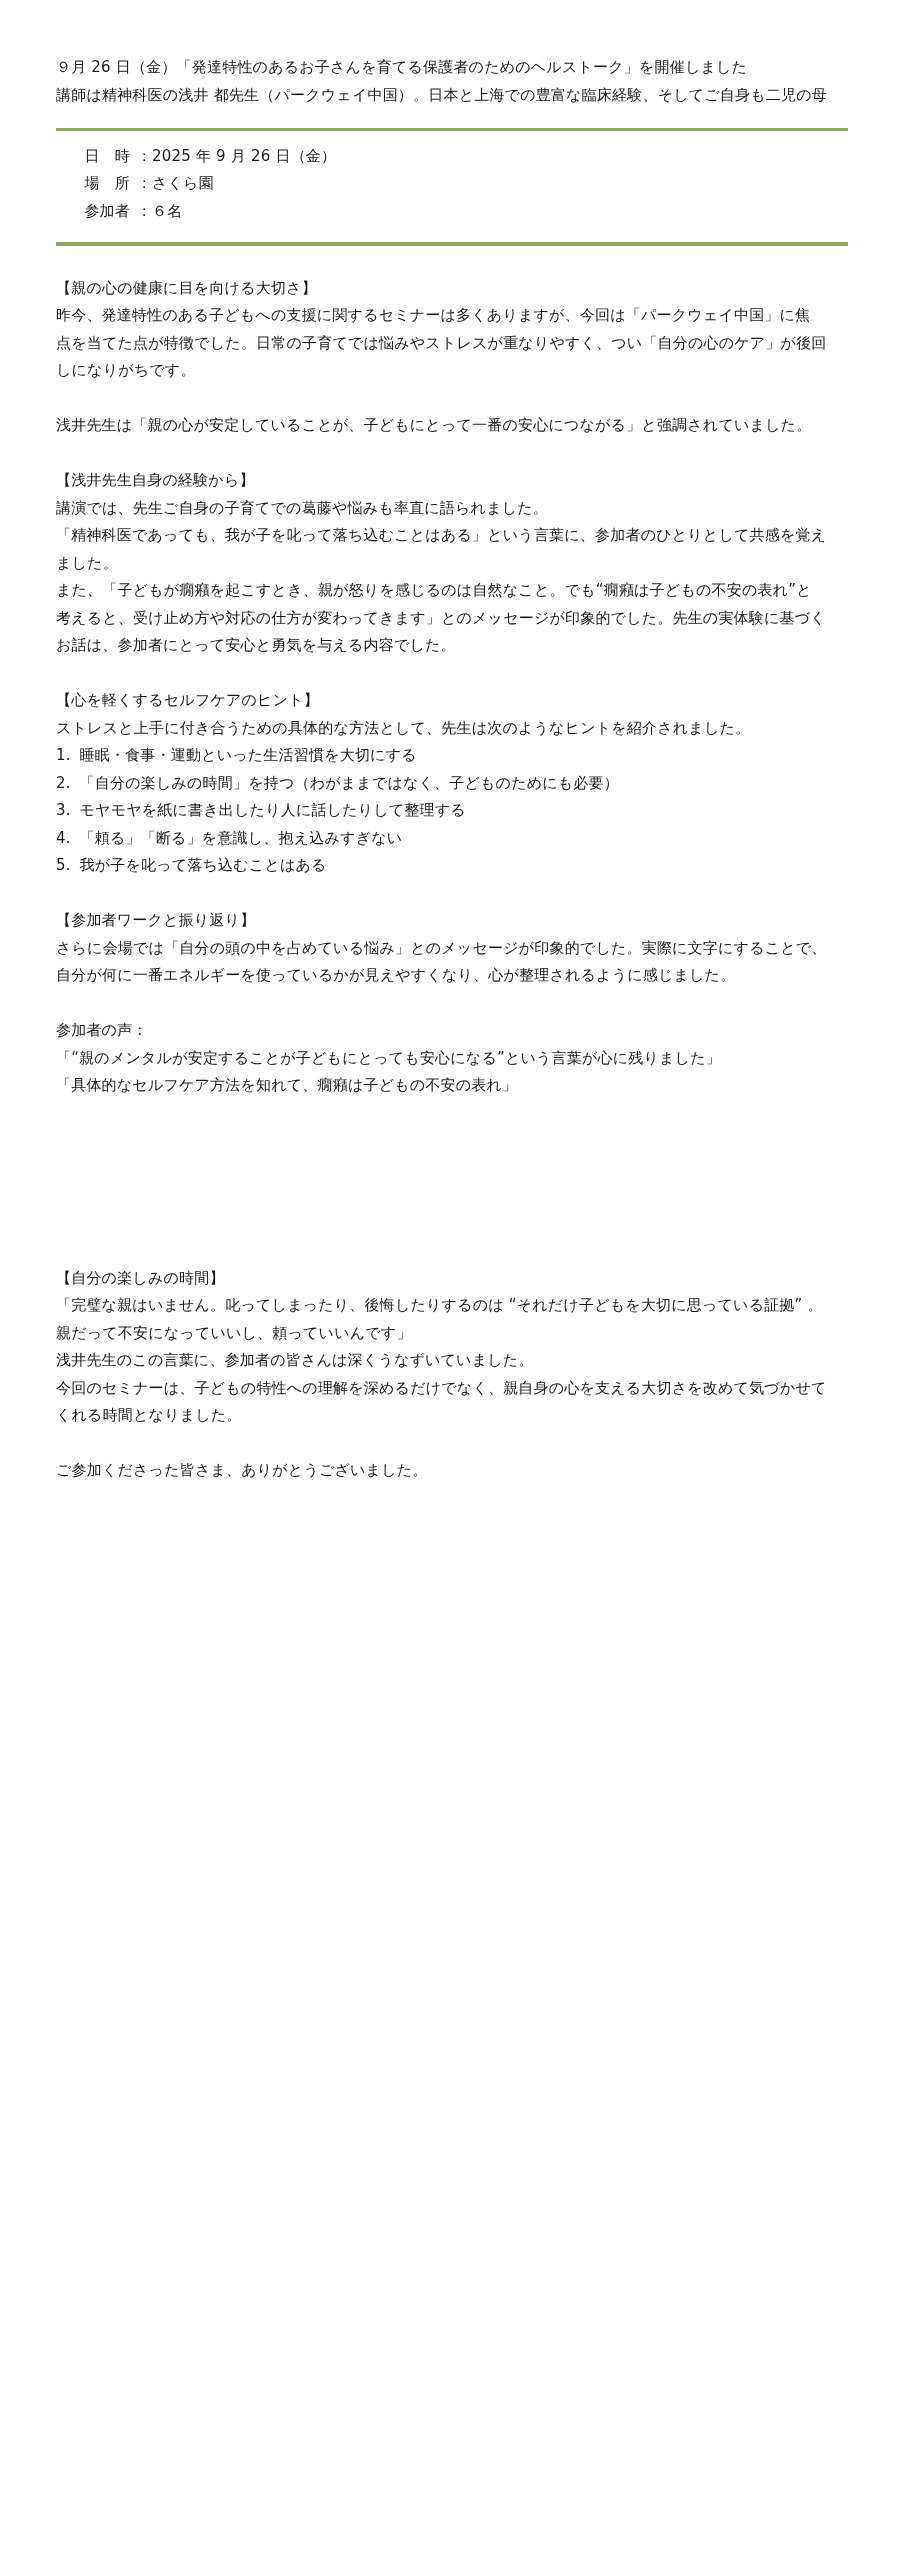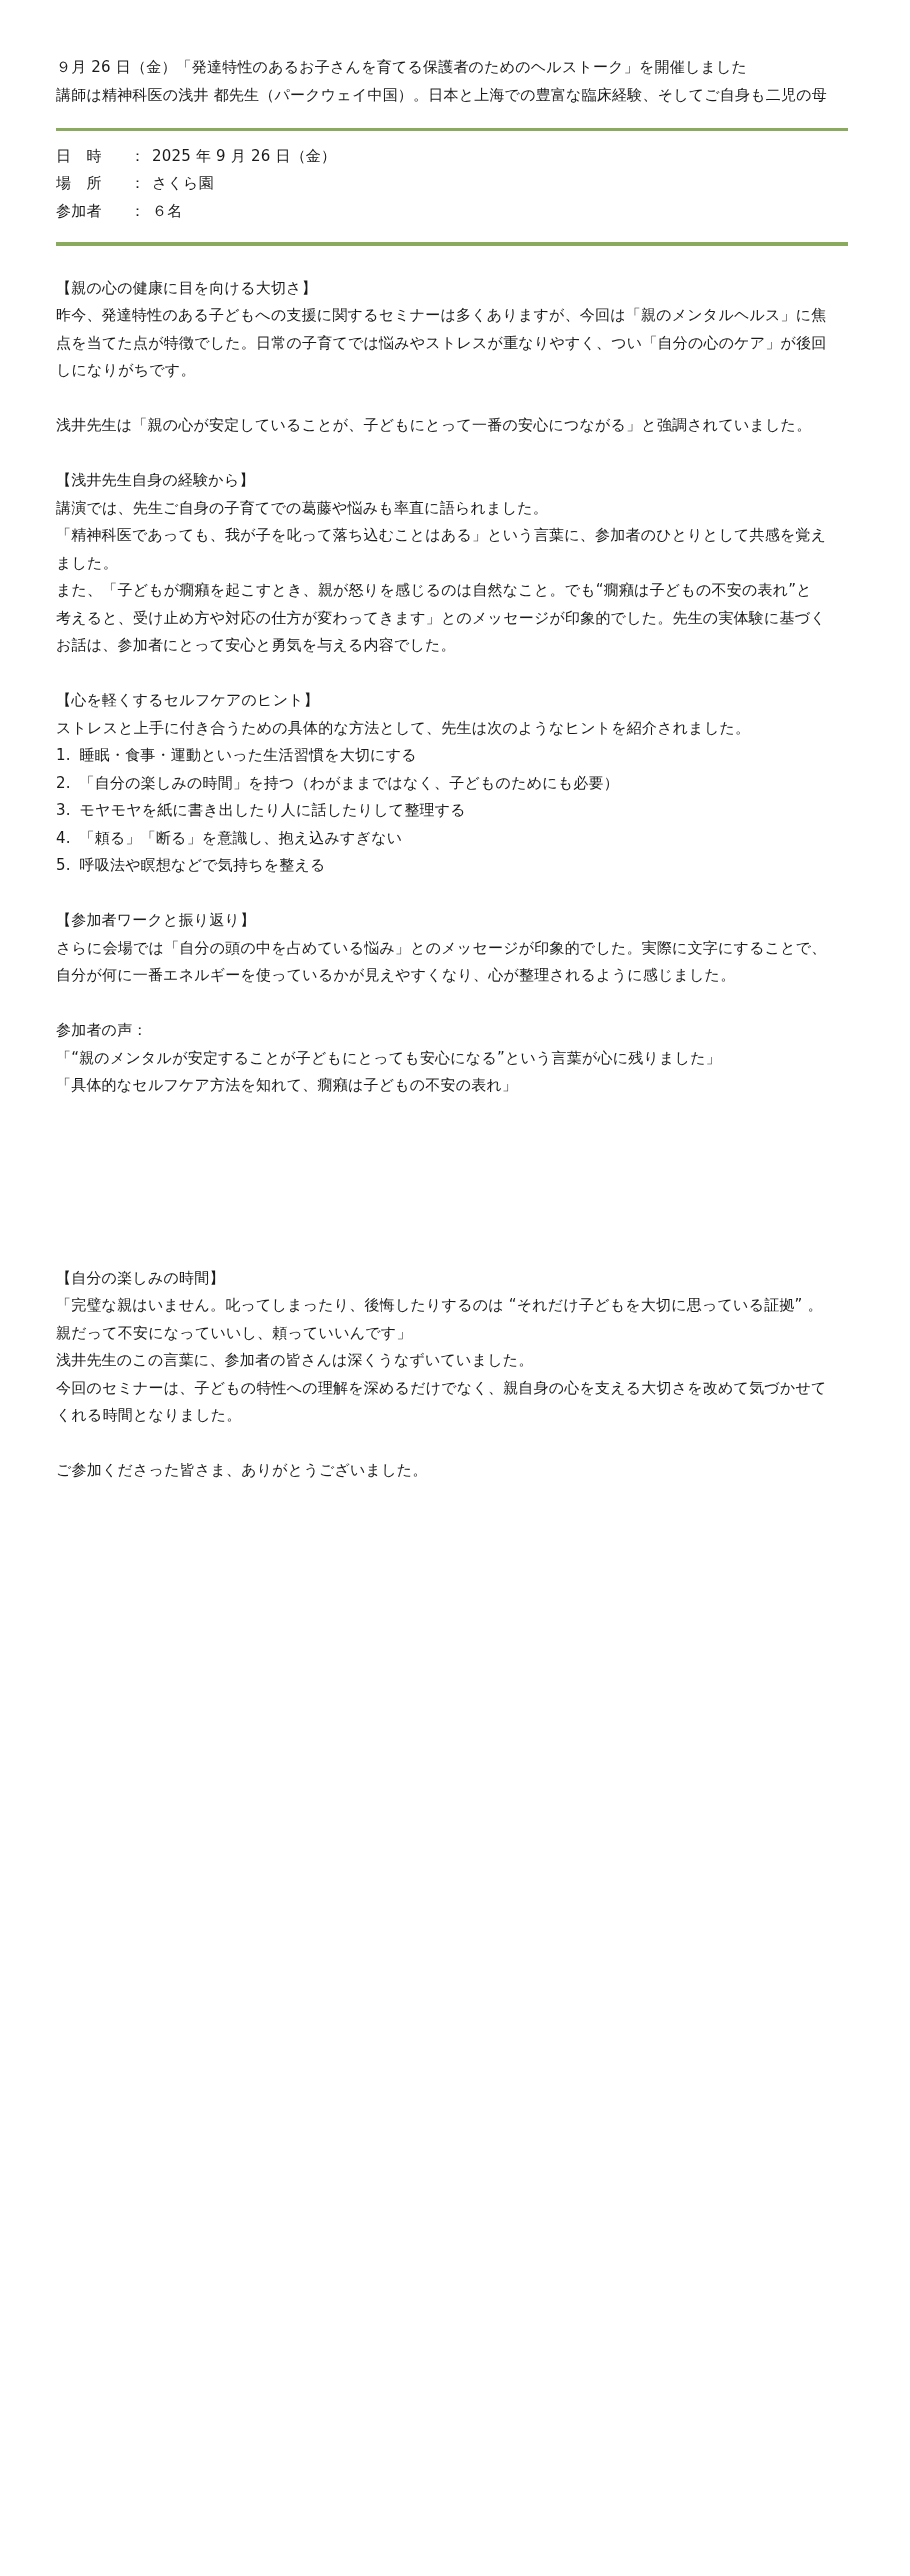"日 時" .info-row { text-align: none -> right }
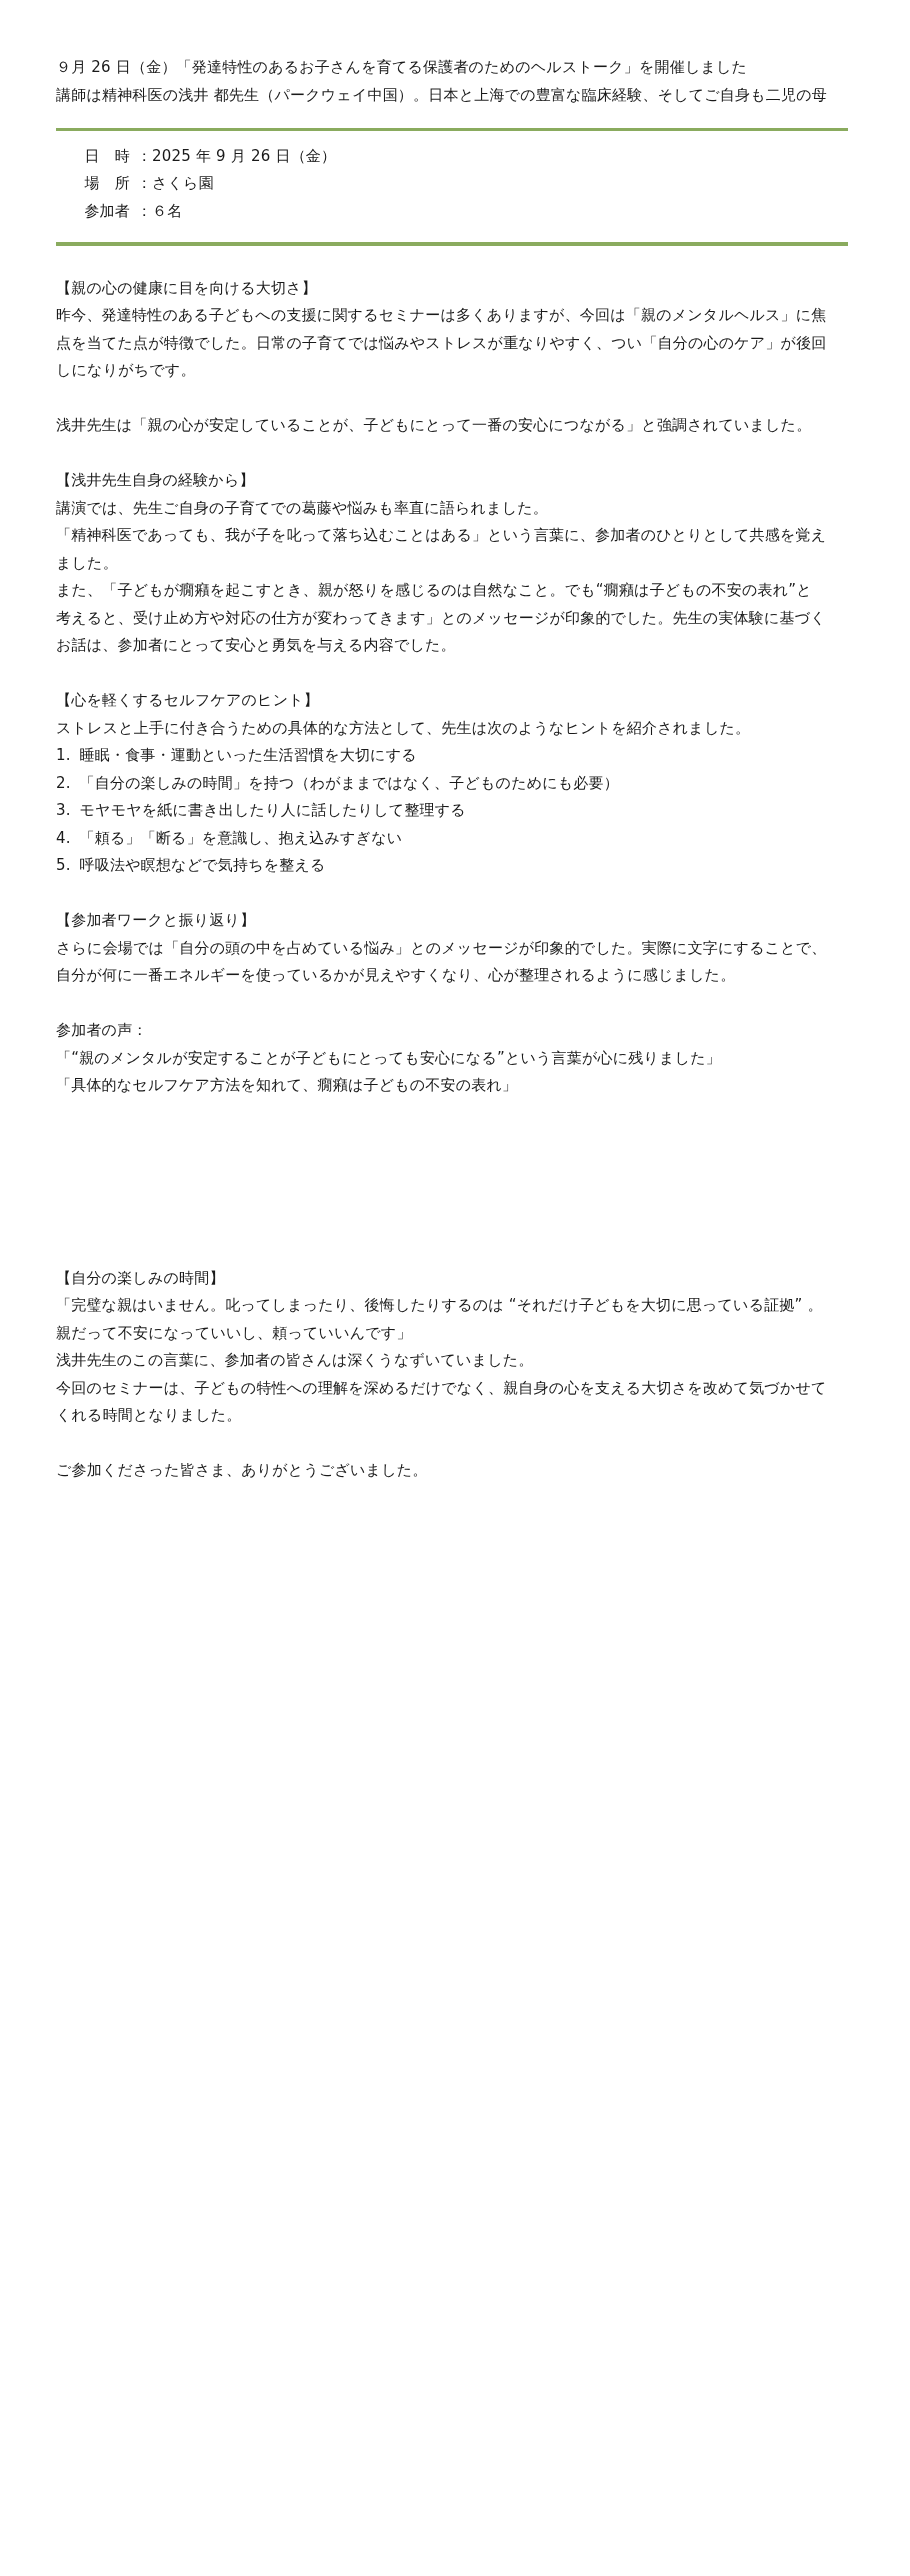"昨今、発達特性のある子どもへの支援に関するセミナーは多くありますが、今回は「親の" div.line { text: 親のメンタルヘルス -> パークウェイ中国 }
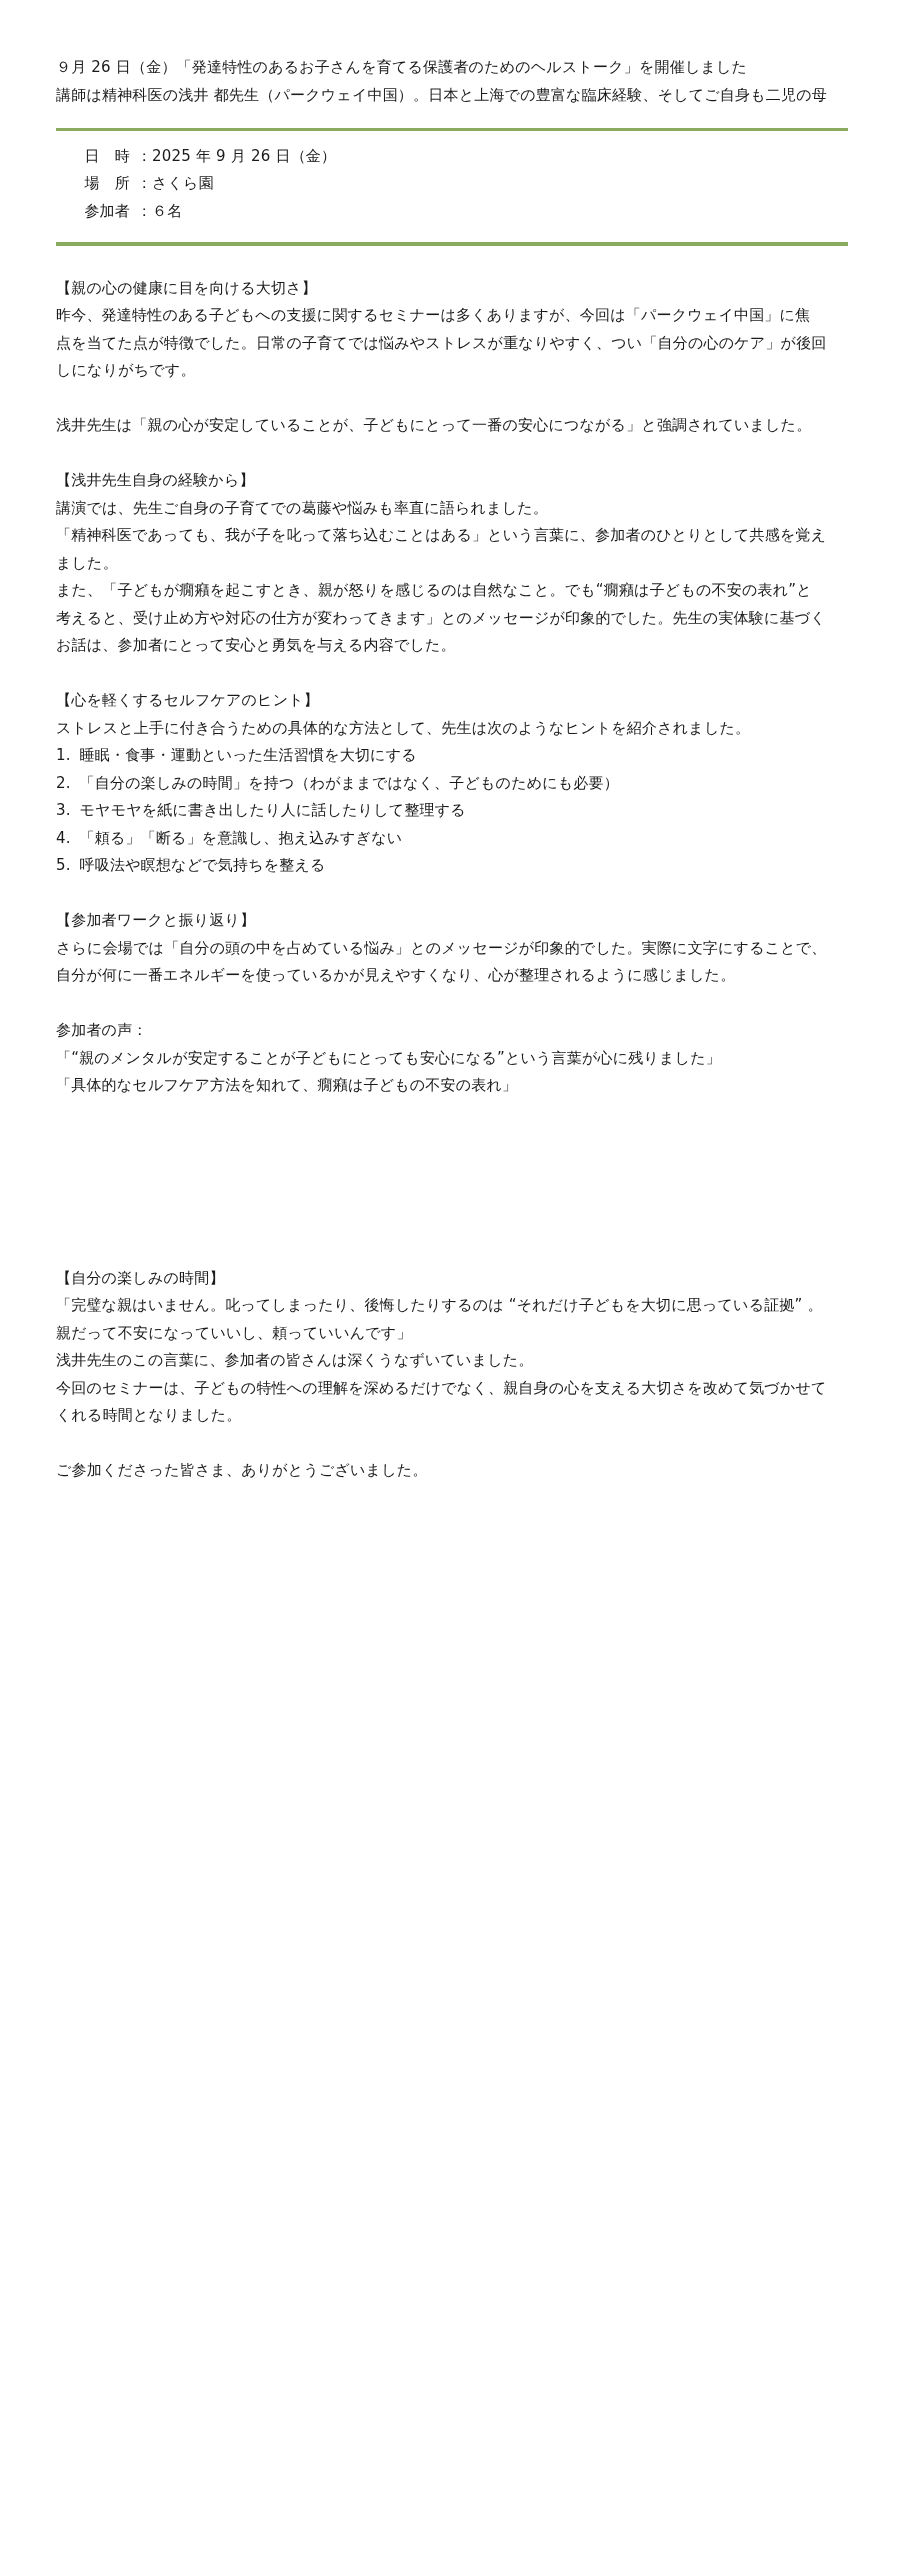"呼吸法や瞑想などで気持ちを整える" span { text: 呼吸法や瞑想などで気持ちを整え -> 我が子を叱って落ち込むことはあ }
